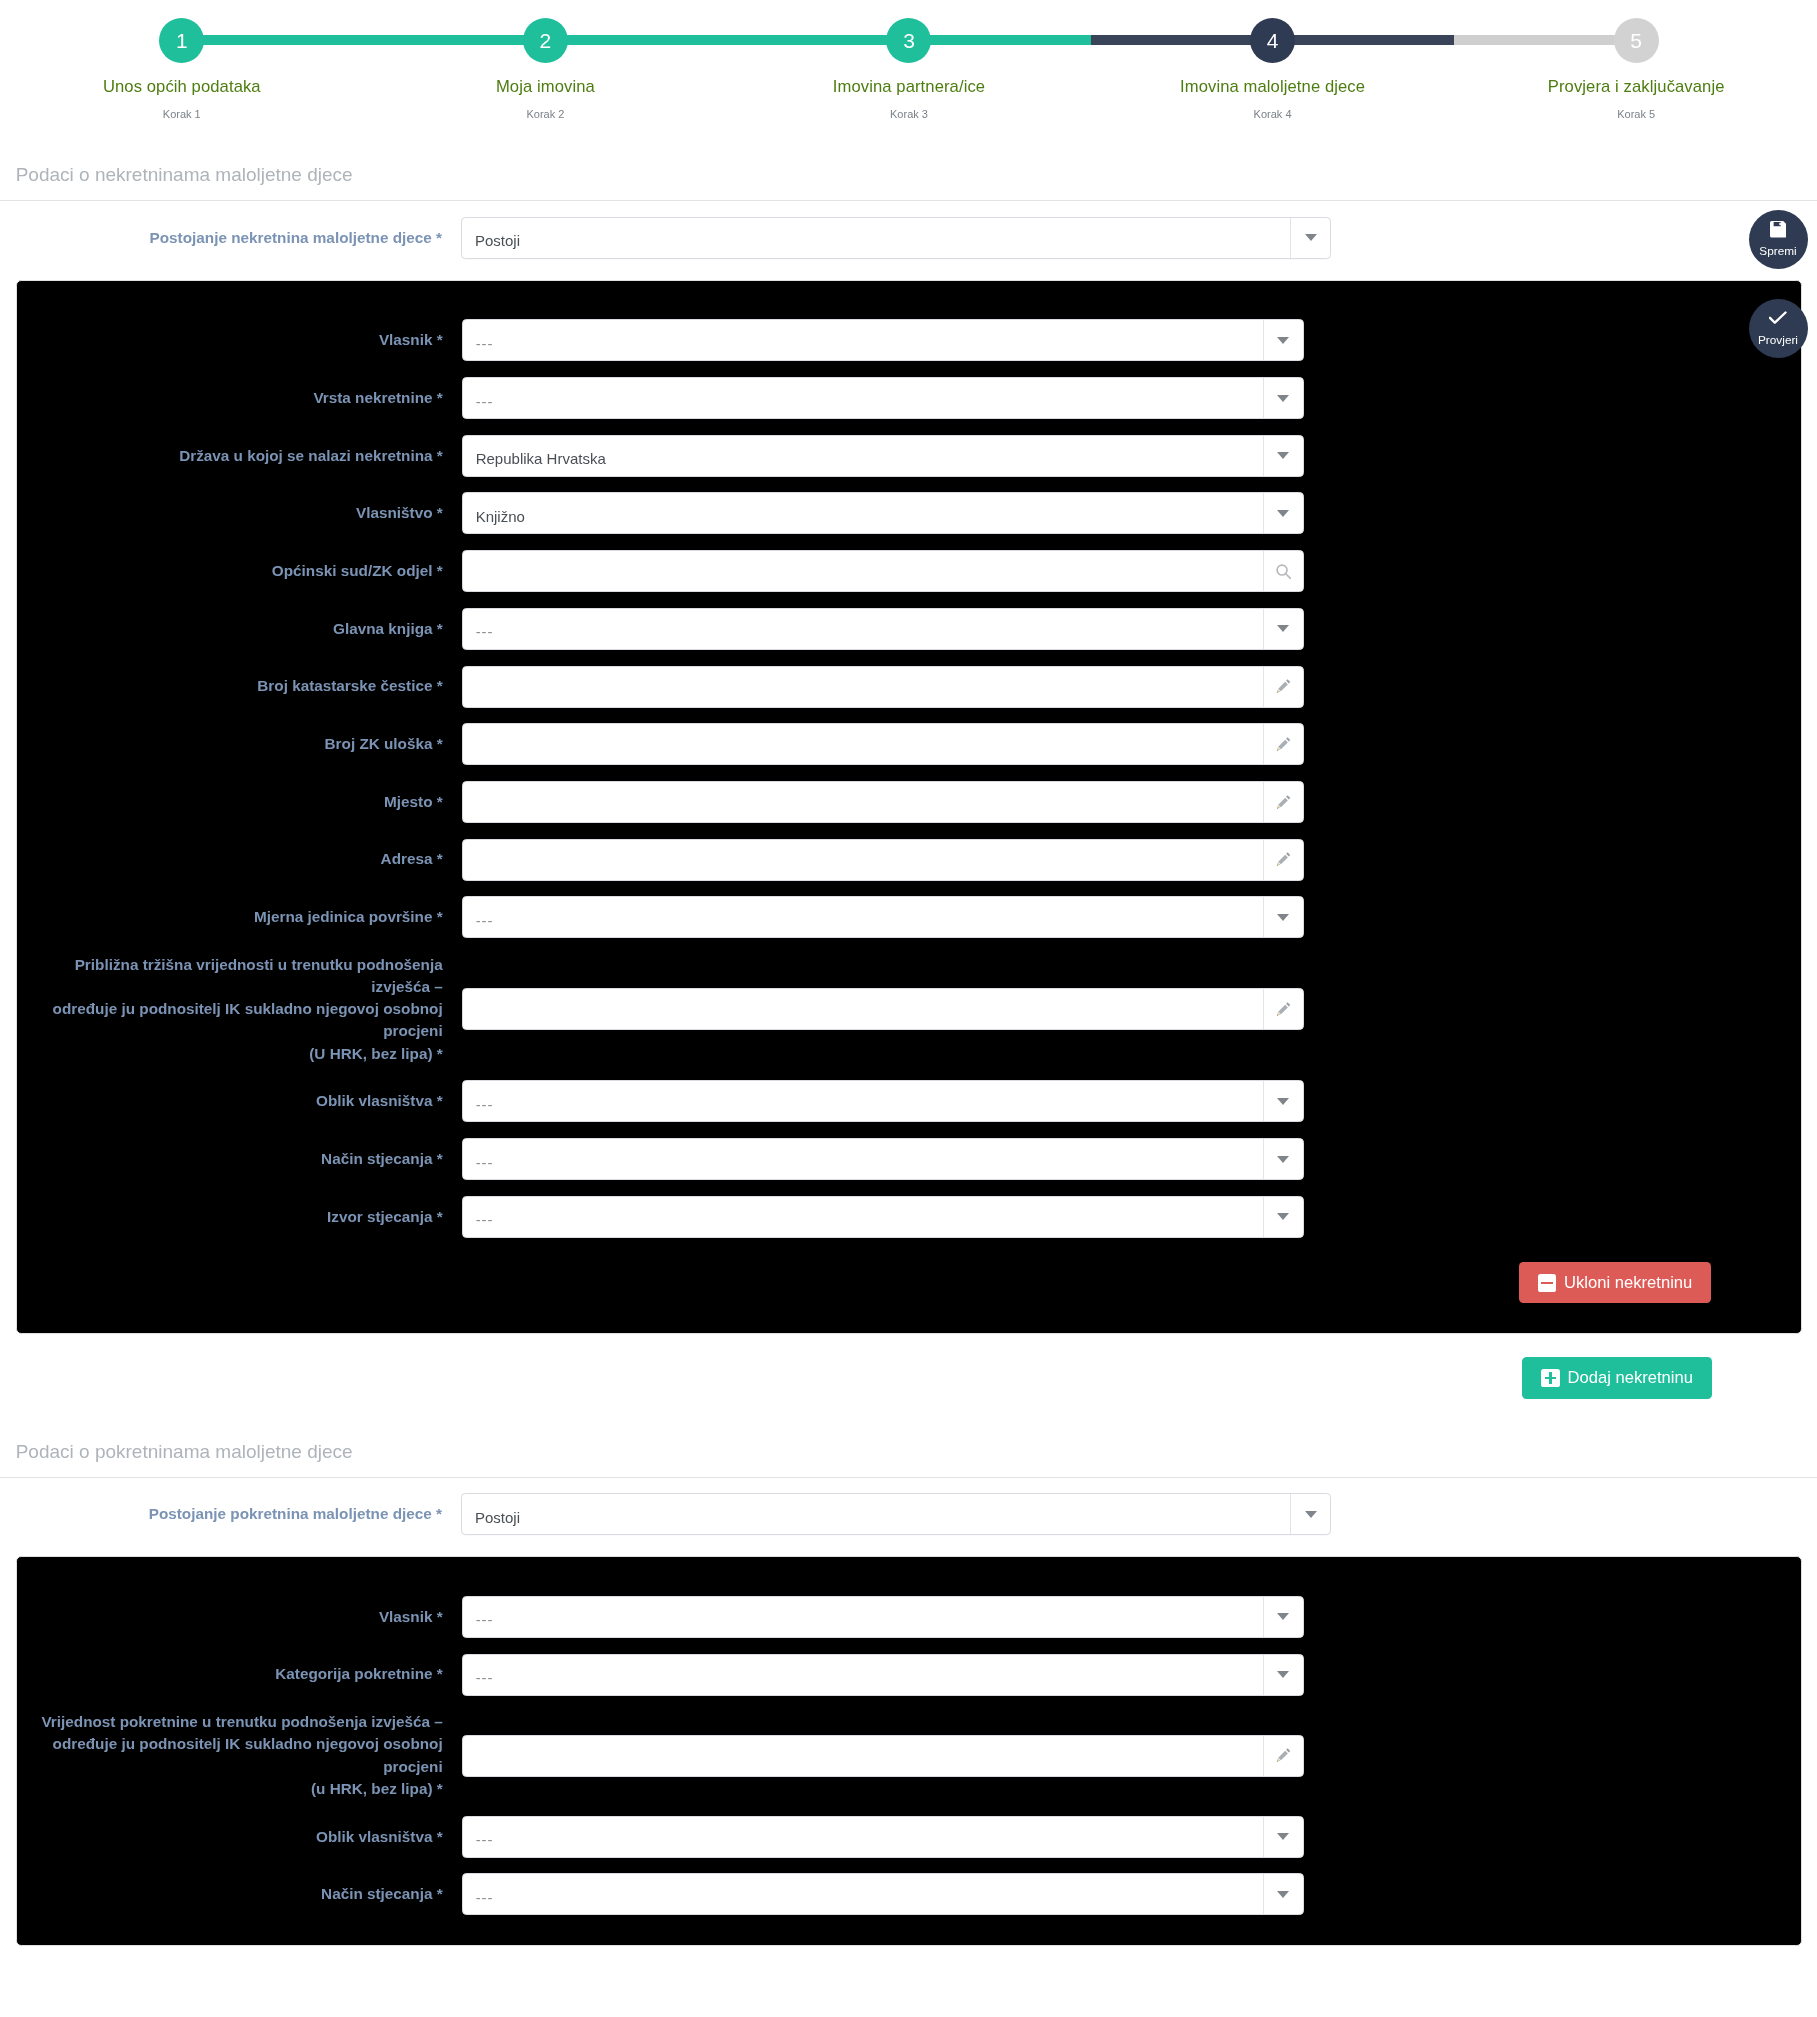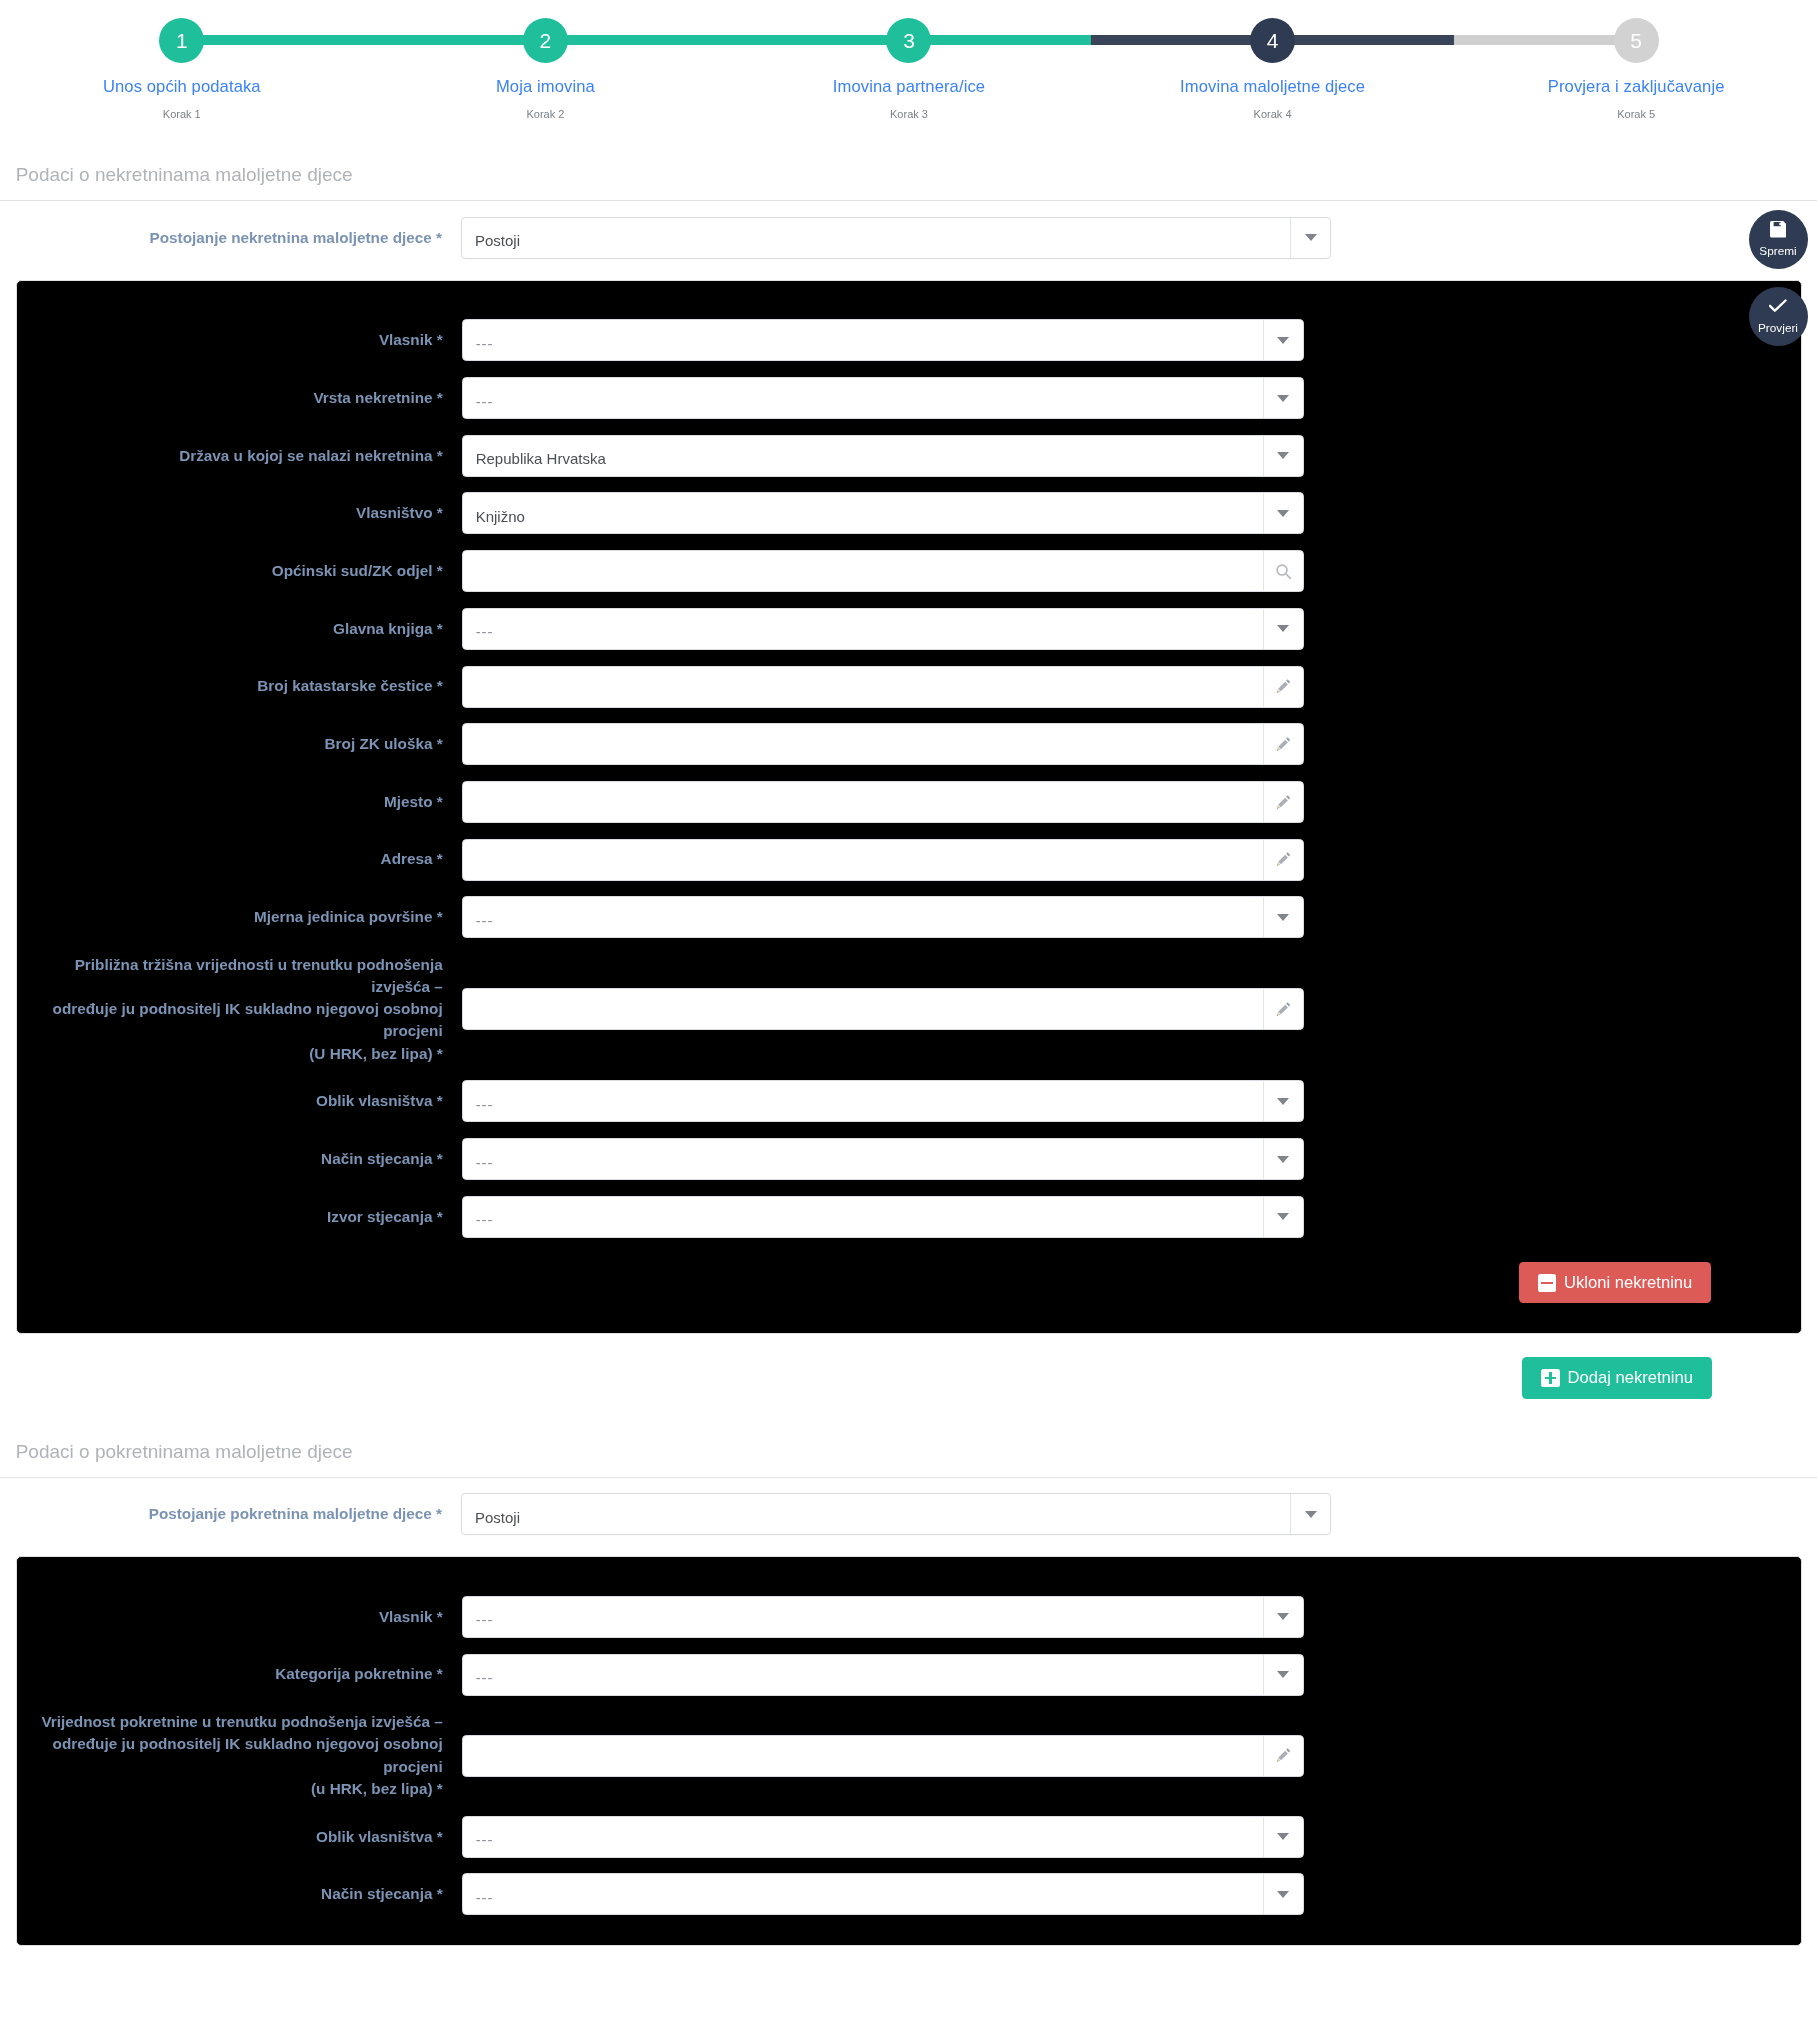"Unos općih podataka" .step-title { color: #3b82f6 -> #4d7c0f }
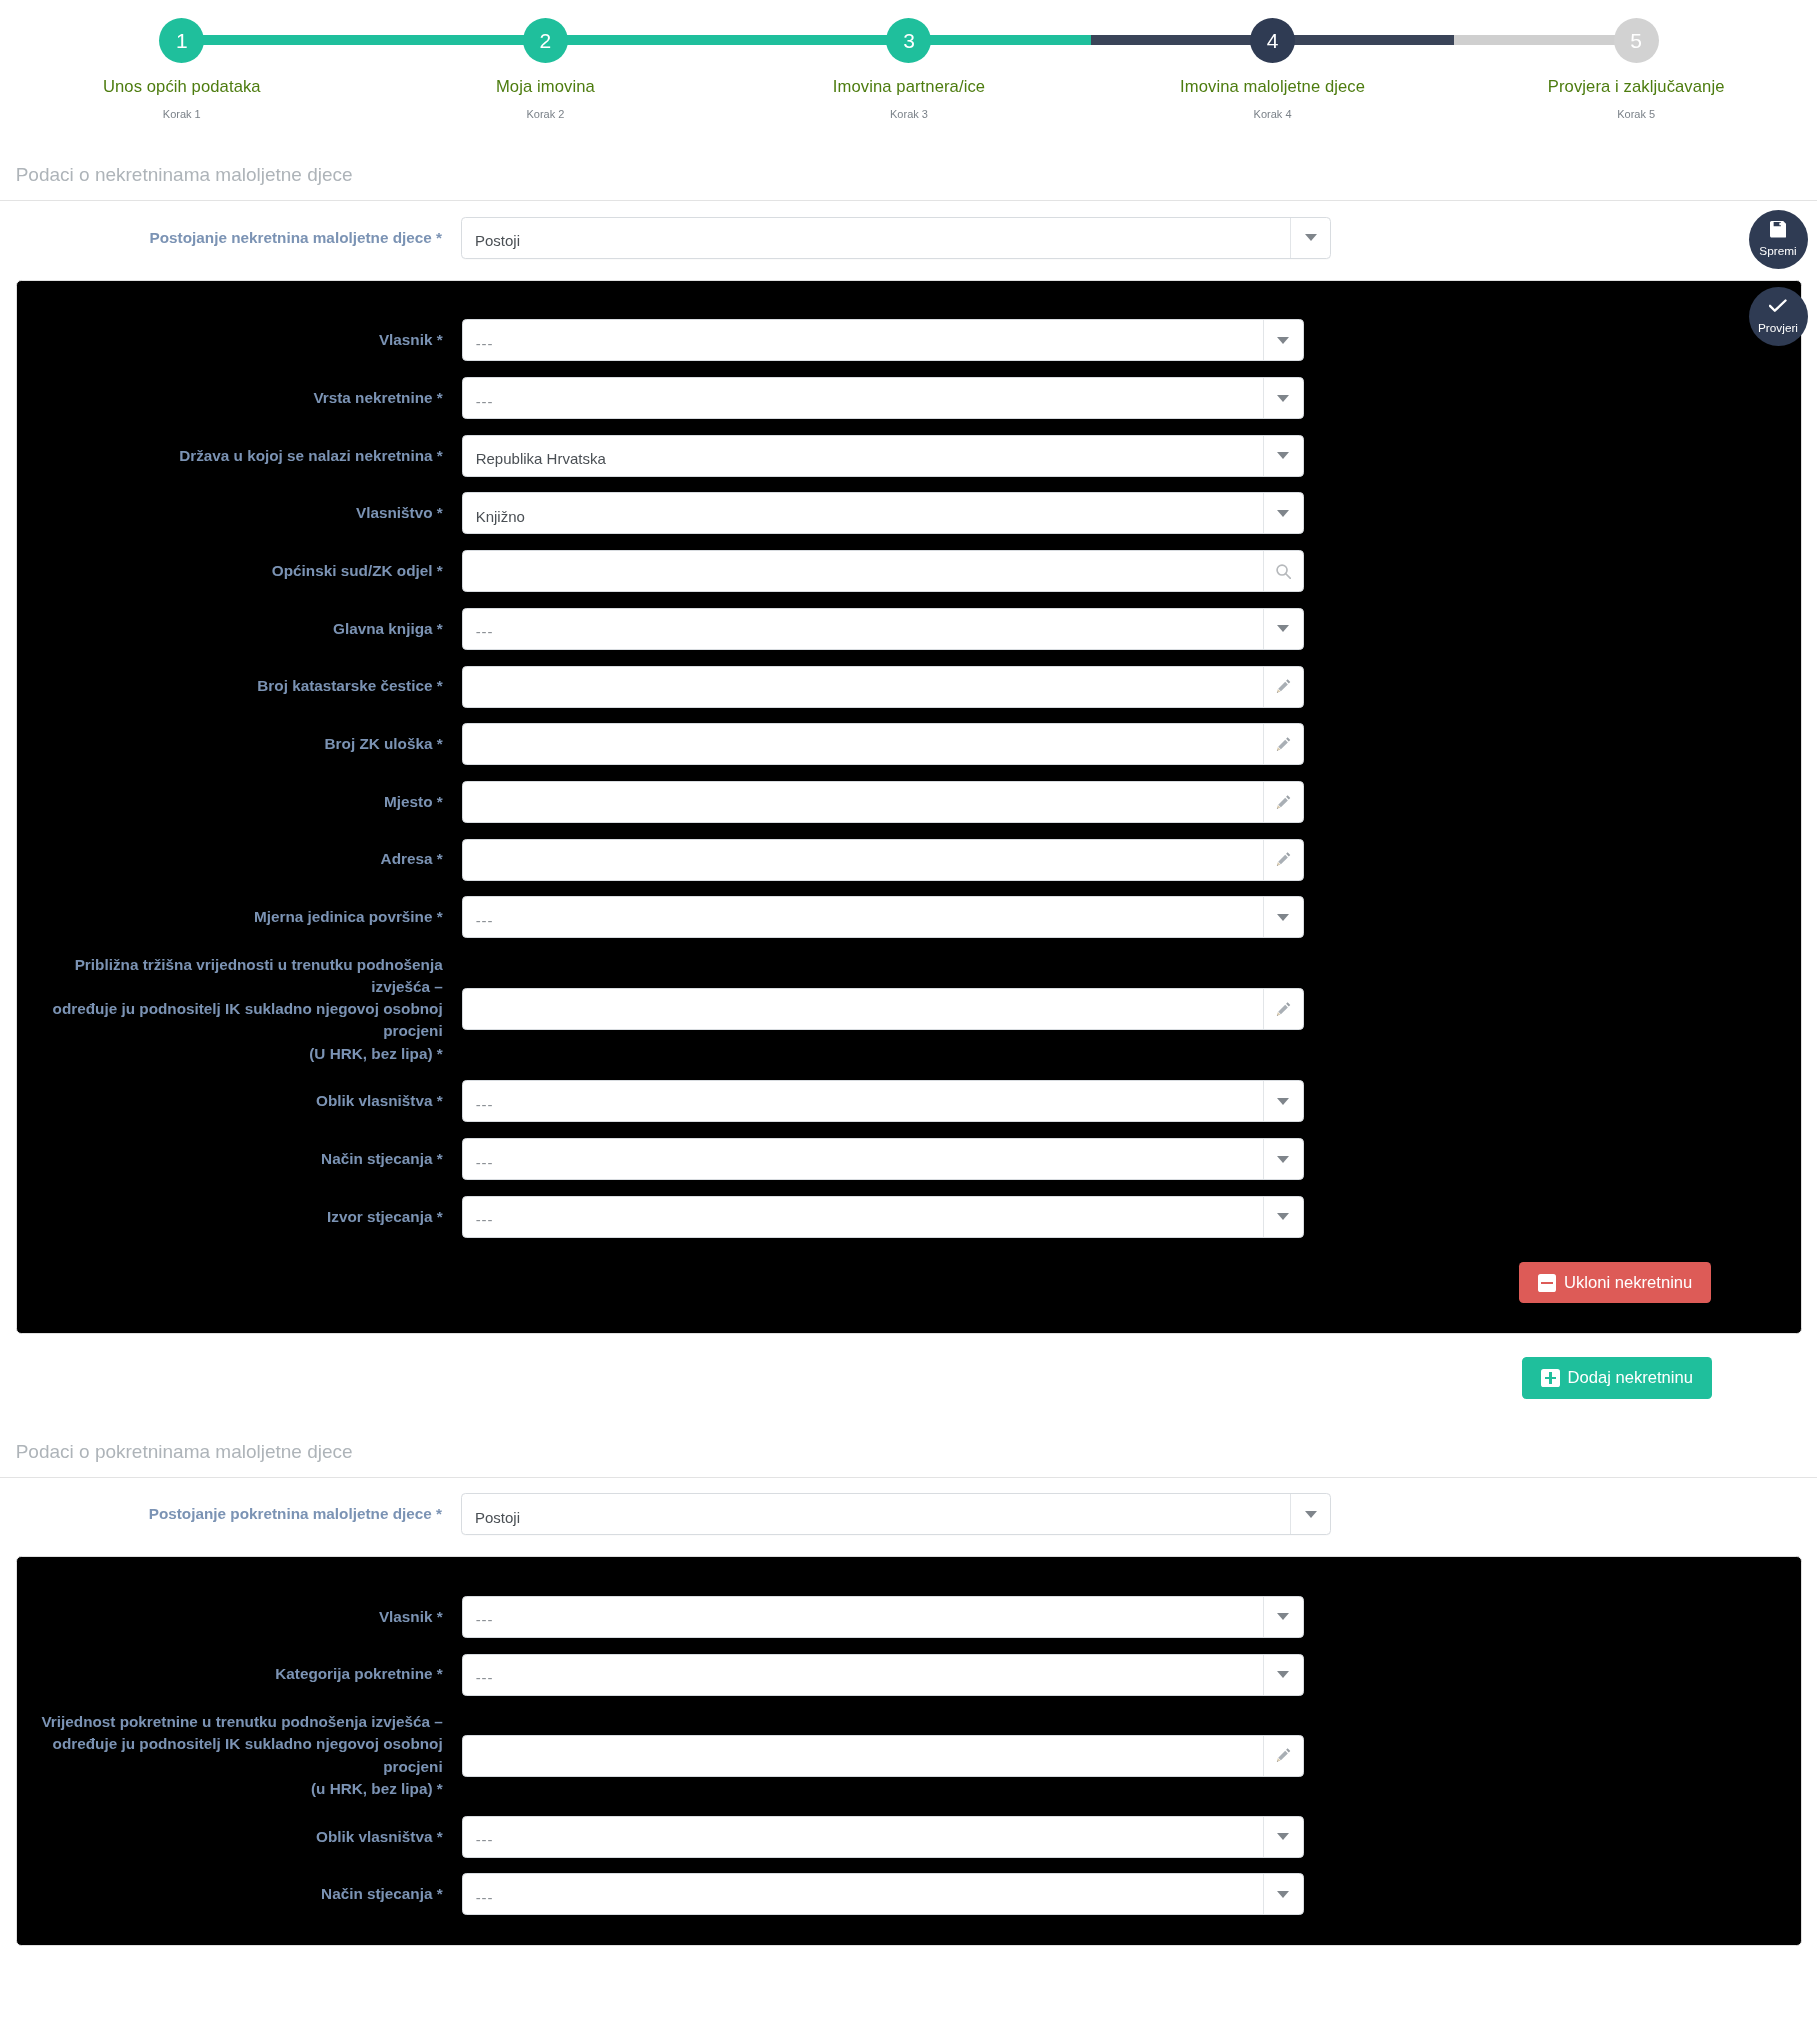"Spremi" .fab-stack { gap: 18px -> 30px }
